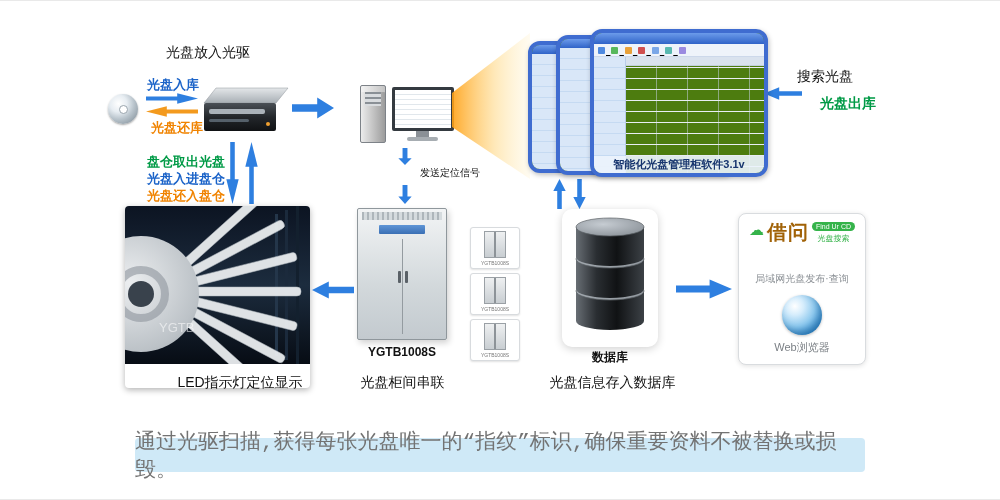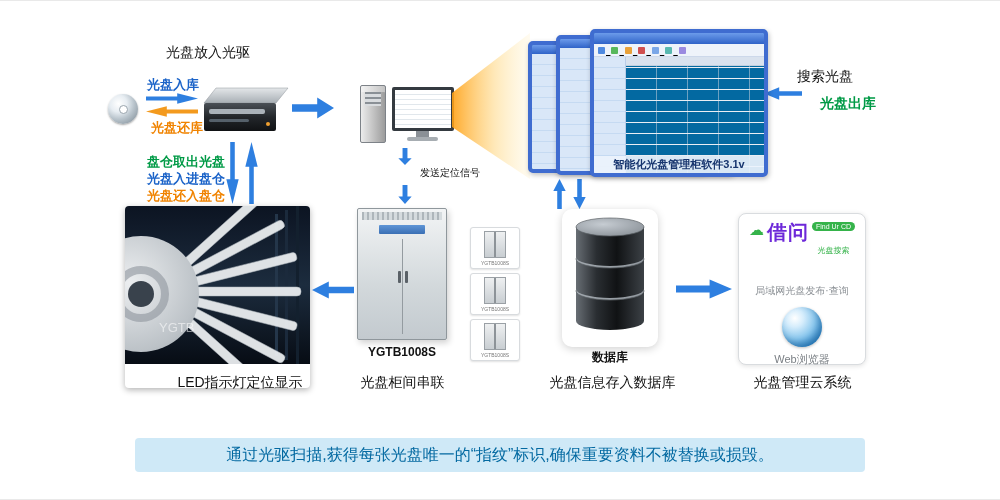"智能化光盘管理柜软件3.1v" .monitor { background: #0369a1 -> #4d7c0f; border-radius: 5px -> 12px }
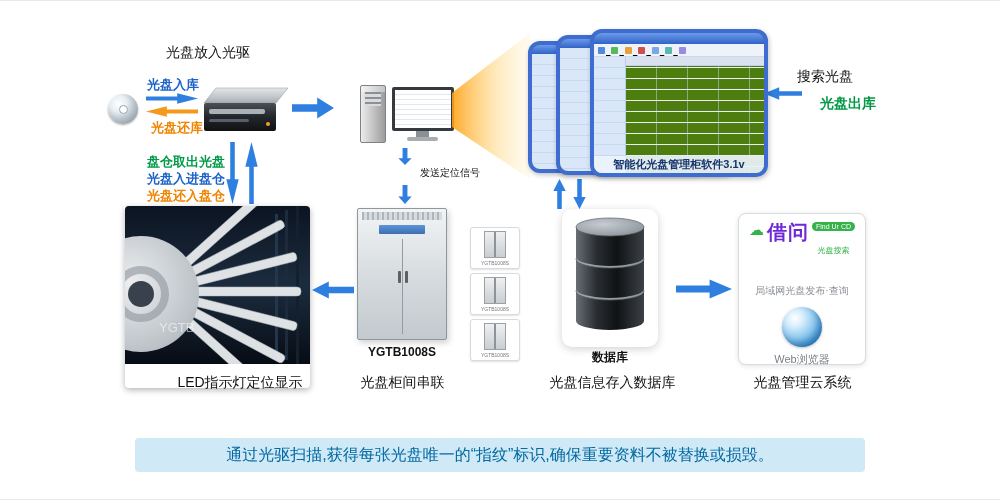"借问" .cloud-brand { color: #6d28d9 -> #a16207 }
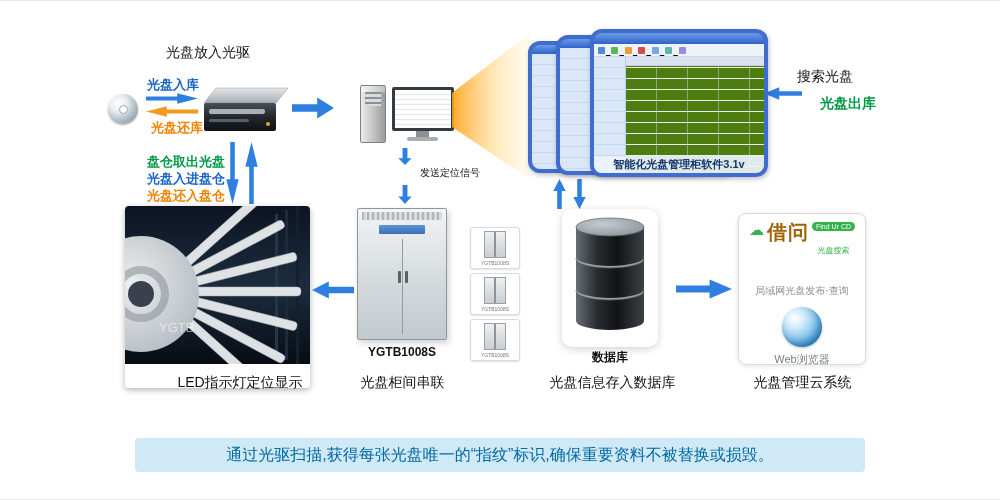"光盘搜索" .cloud-badges { gap: 14px -> 2px }
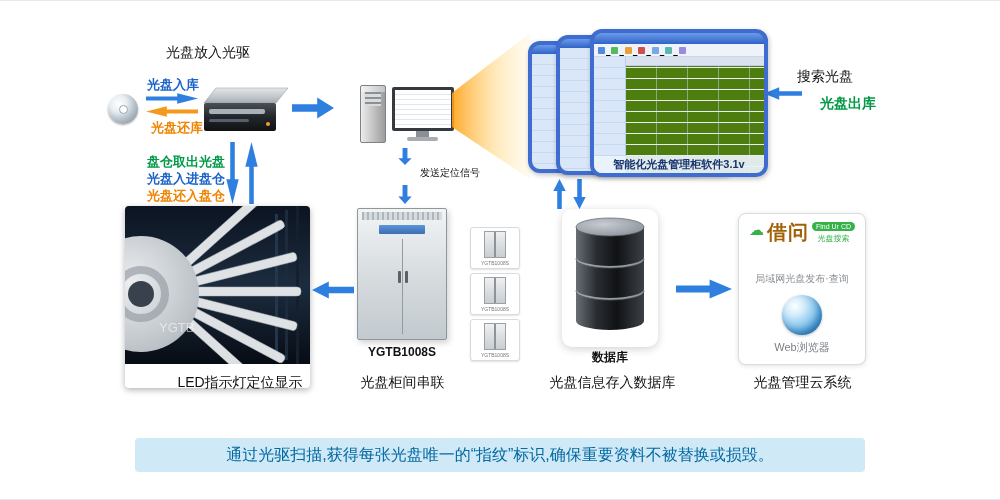"光盘管理云系统" div.caption { html: <div>光盘管理云系统</div> -> none }
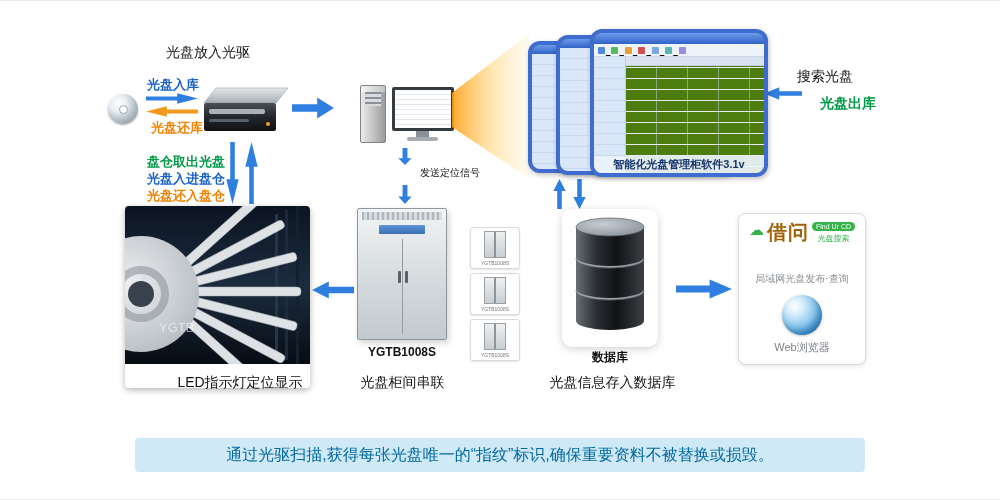"通过光驱扫描,获得每张光盘唯一的“指纹”标识,确保重要资料不被替换或损毁。" .banner { color: #0369a1 -> #737373; font-family: none -> Liberation Mono, monospace; font-size: 16px -> 21px }
